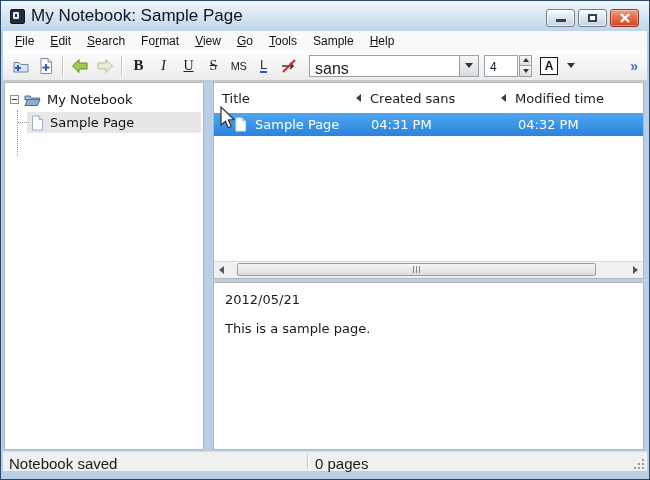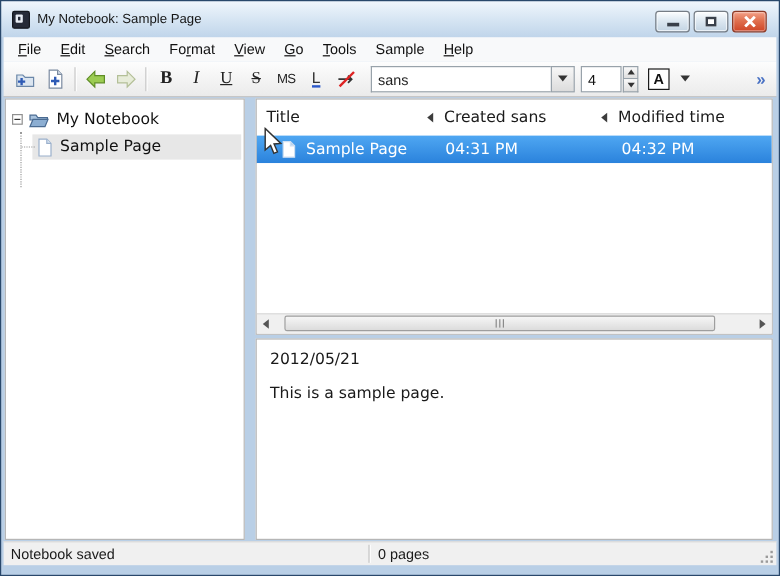"My Notebook: Sample Page" .title-text { font-size: 11px -> 17px }
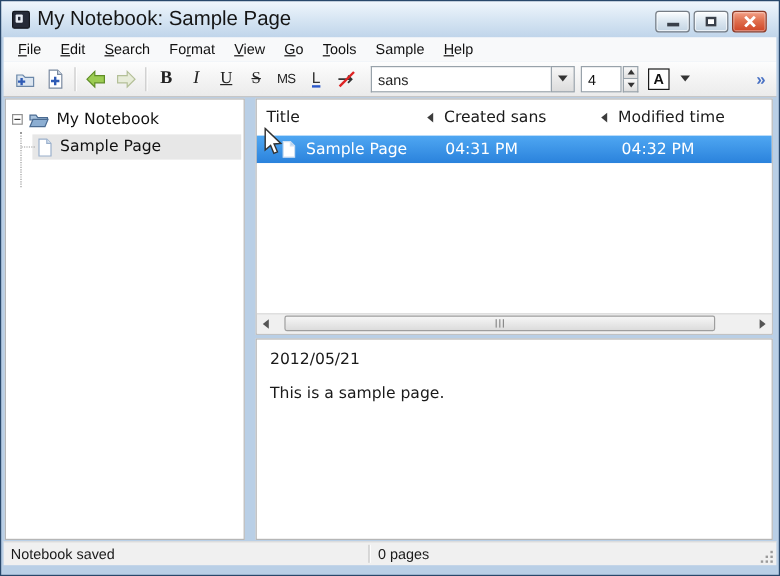"sans" .combo-text { font-size: 12px -> 16px }
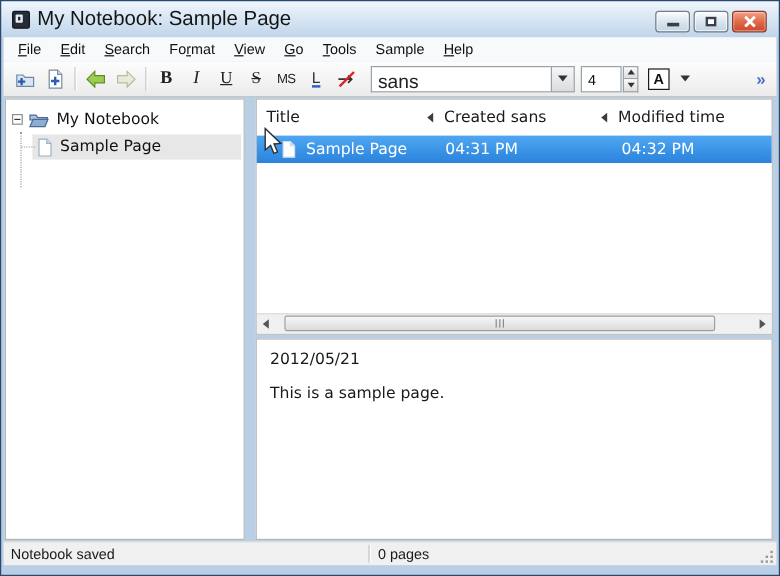"Notebook saved" .statusbar { font-size: 12px -> 15px }
